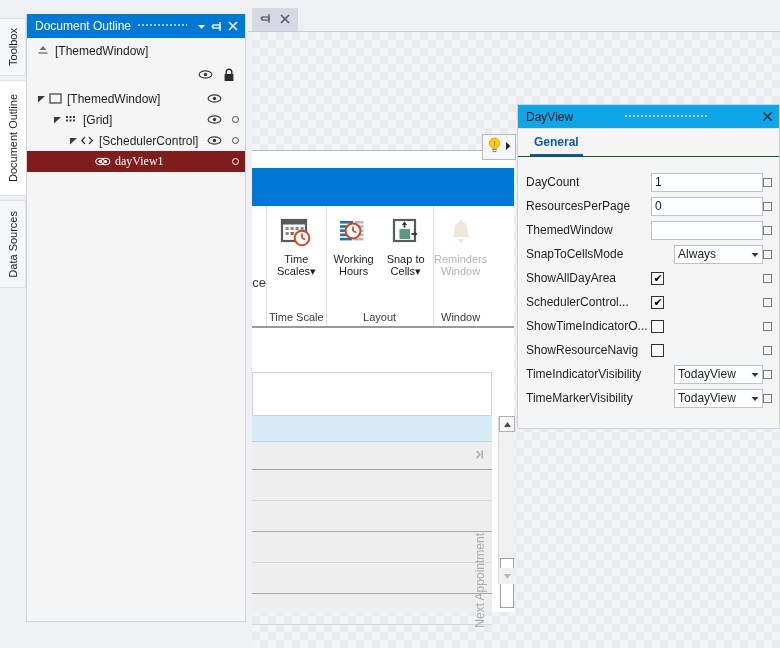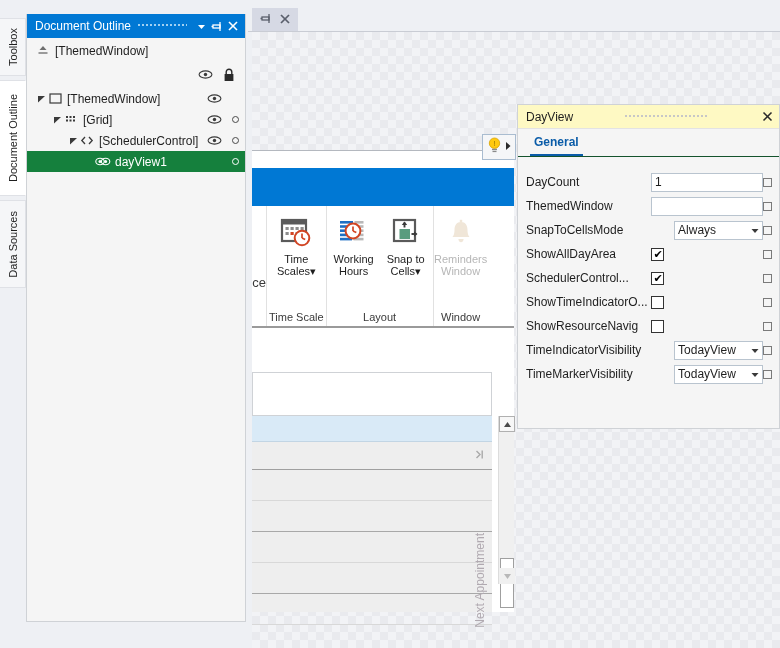"DayView" #props-header { background: #fef9c3 -> #0ea5e9 }
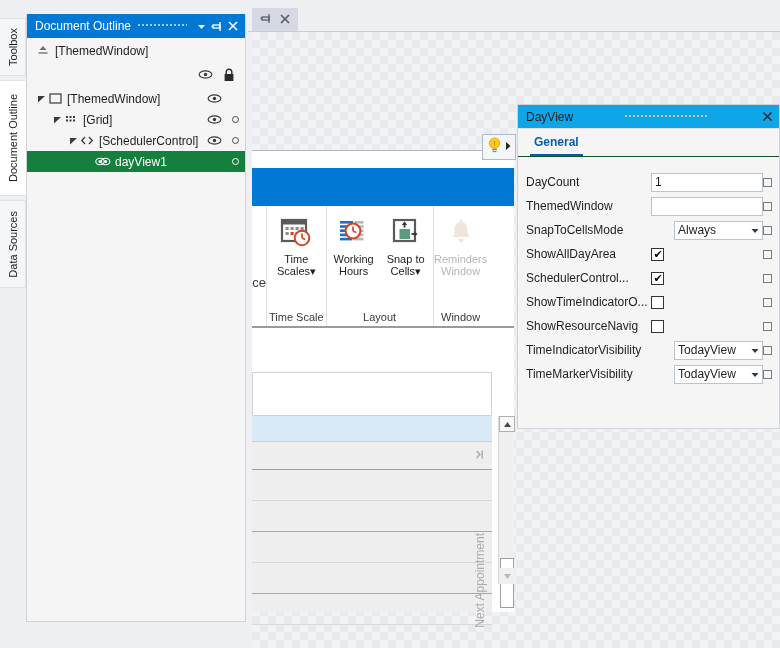"dayView1" .tree-row.selected { background: #15803d -> #7f1d1d; font-family: none -> Liberation Serif, serif }
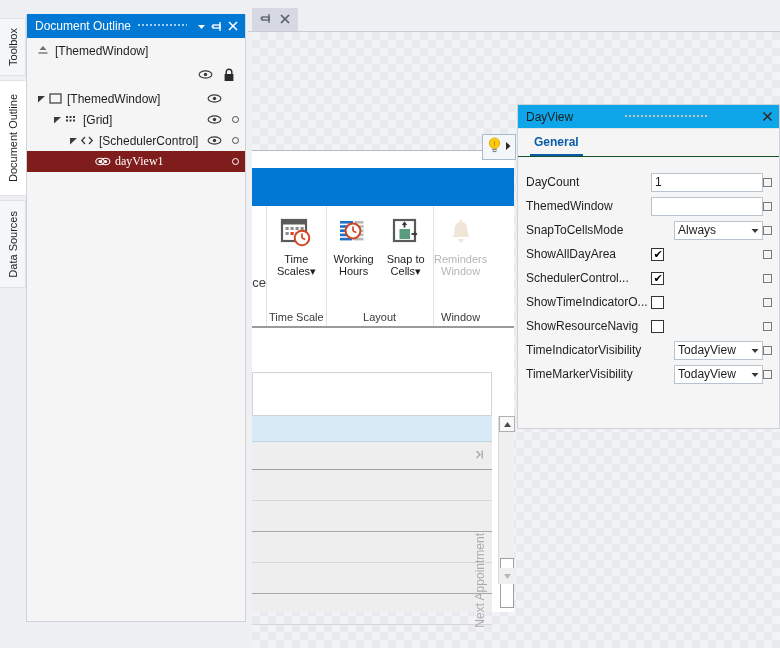"ResourcesPerPage" div.prow { html: none -> <div> <div>ResourcesPerPage</div> <div> <div>0</div> </div> <div></div> </div> }
